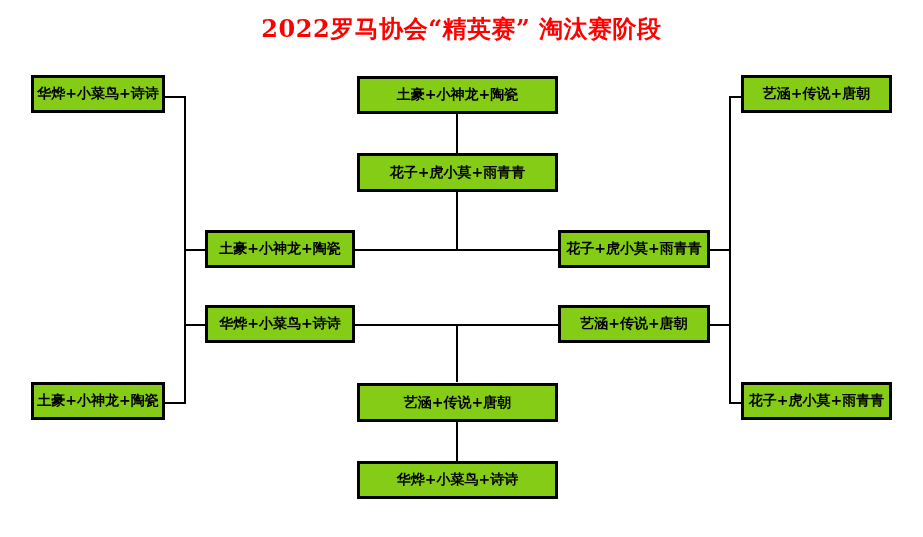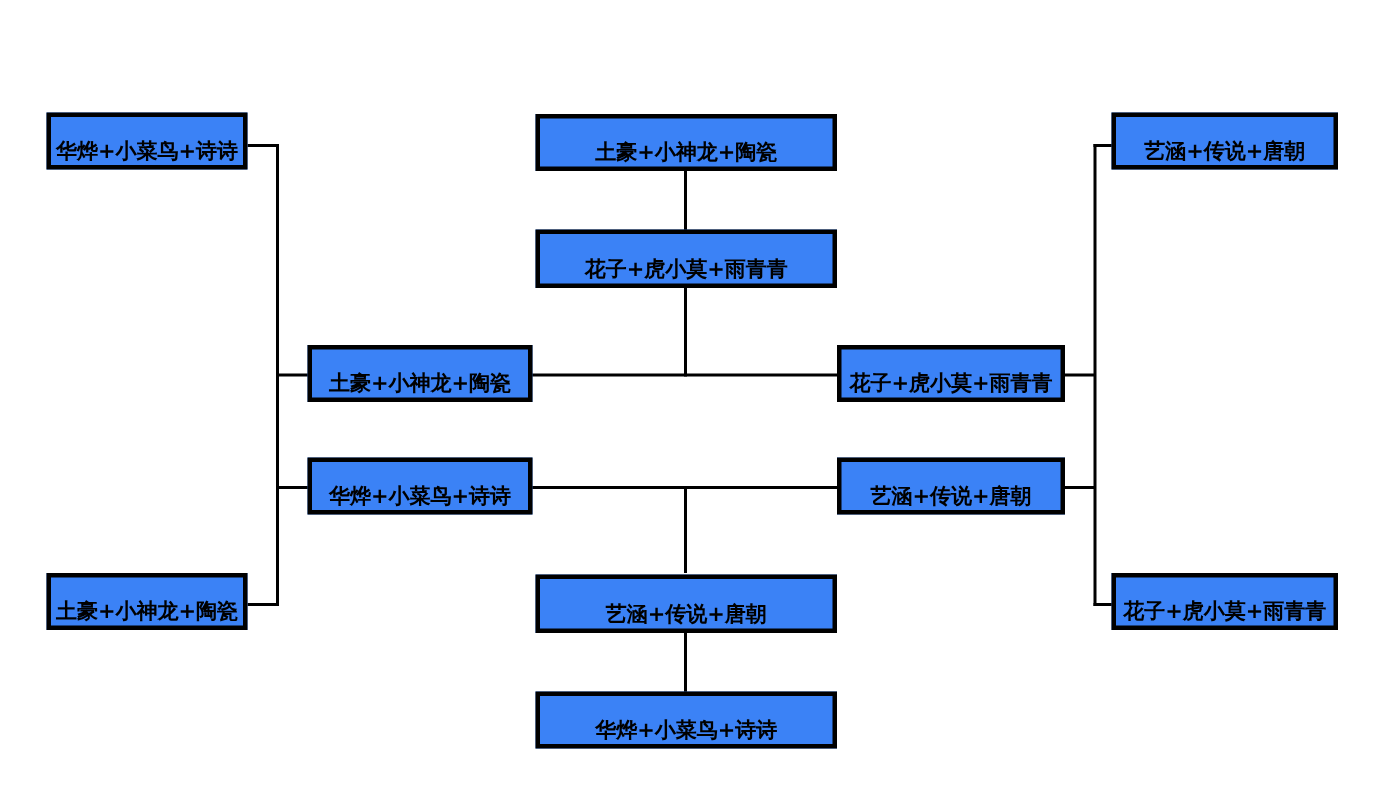"2022罗马协会“精英赛” 淘汰赛阶段" div.title { html: none -> <div>2022罗马协会“精英赛” 淘汰赛阶段</div> }
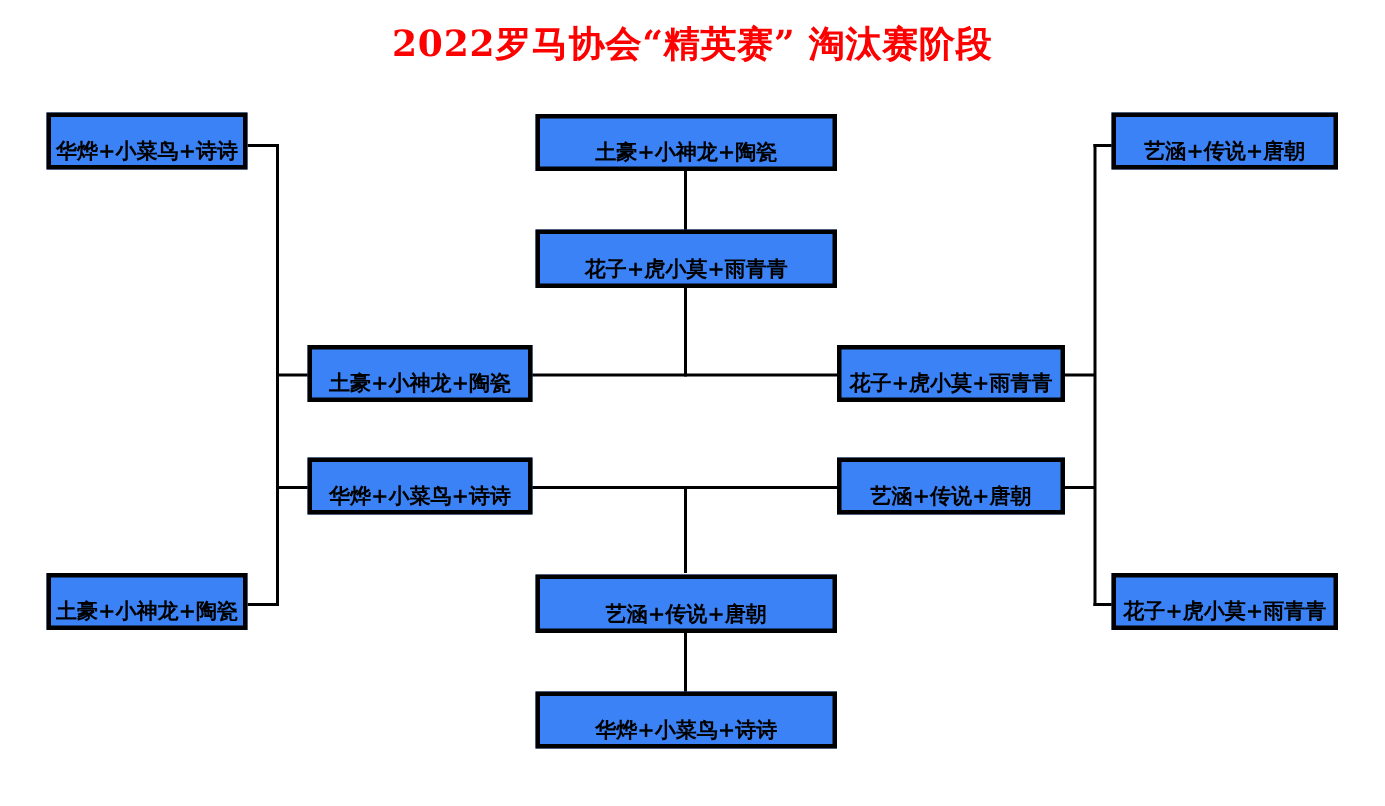"华烨+小菜鸟+诗诗" .box { align-items: flex-end -> center; background: #3b82f6 -> #84cc16 }
